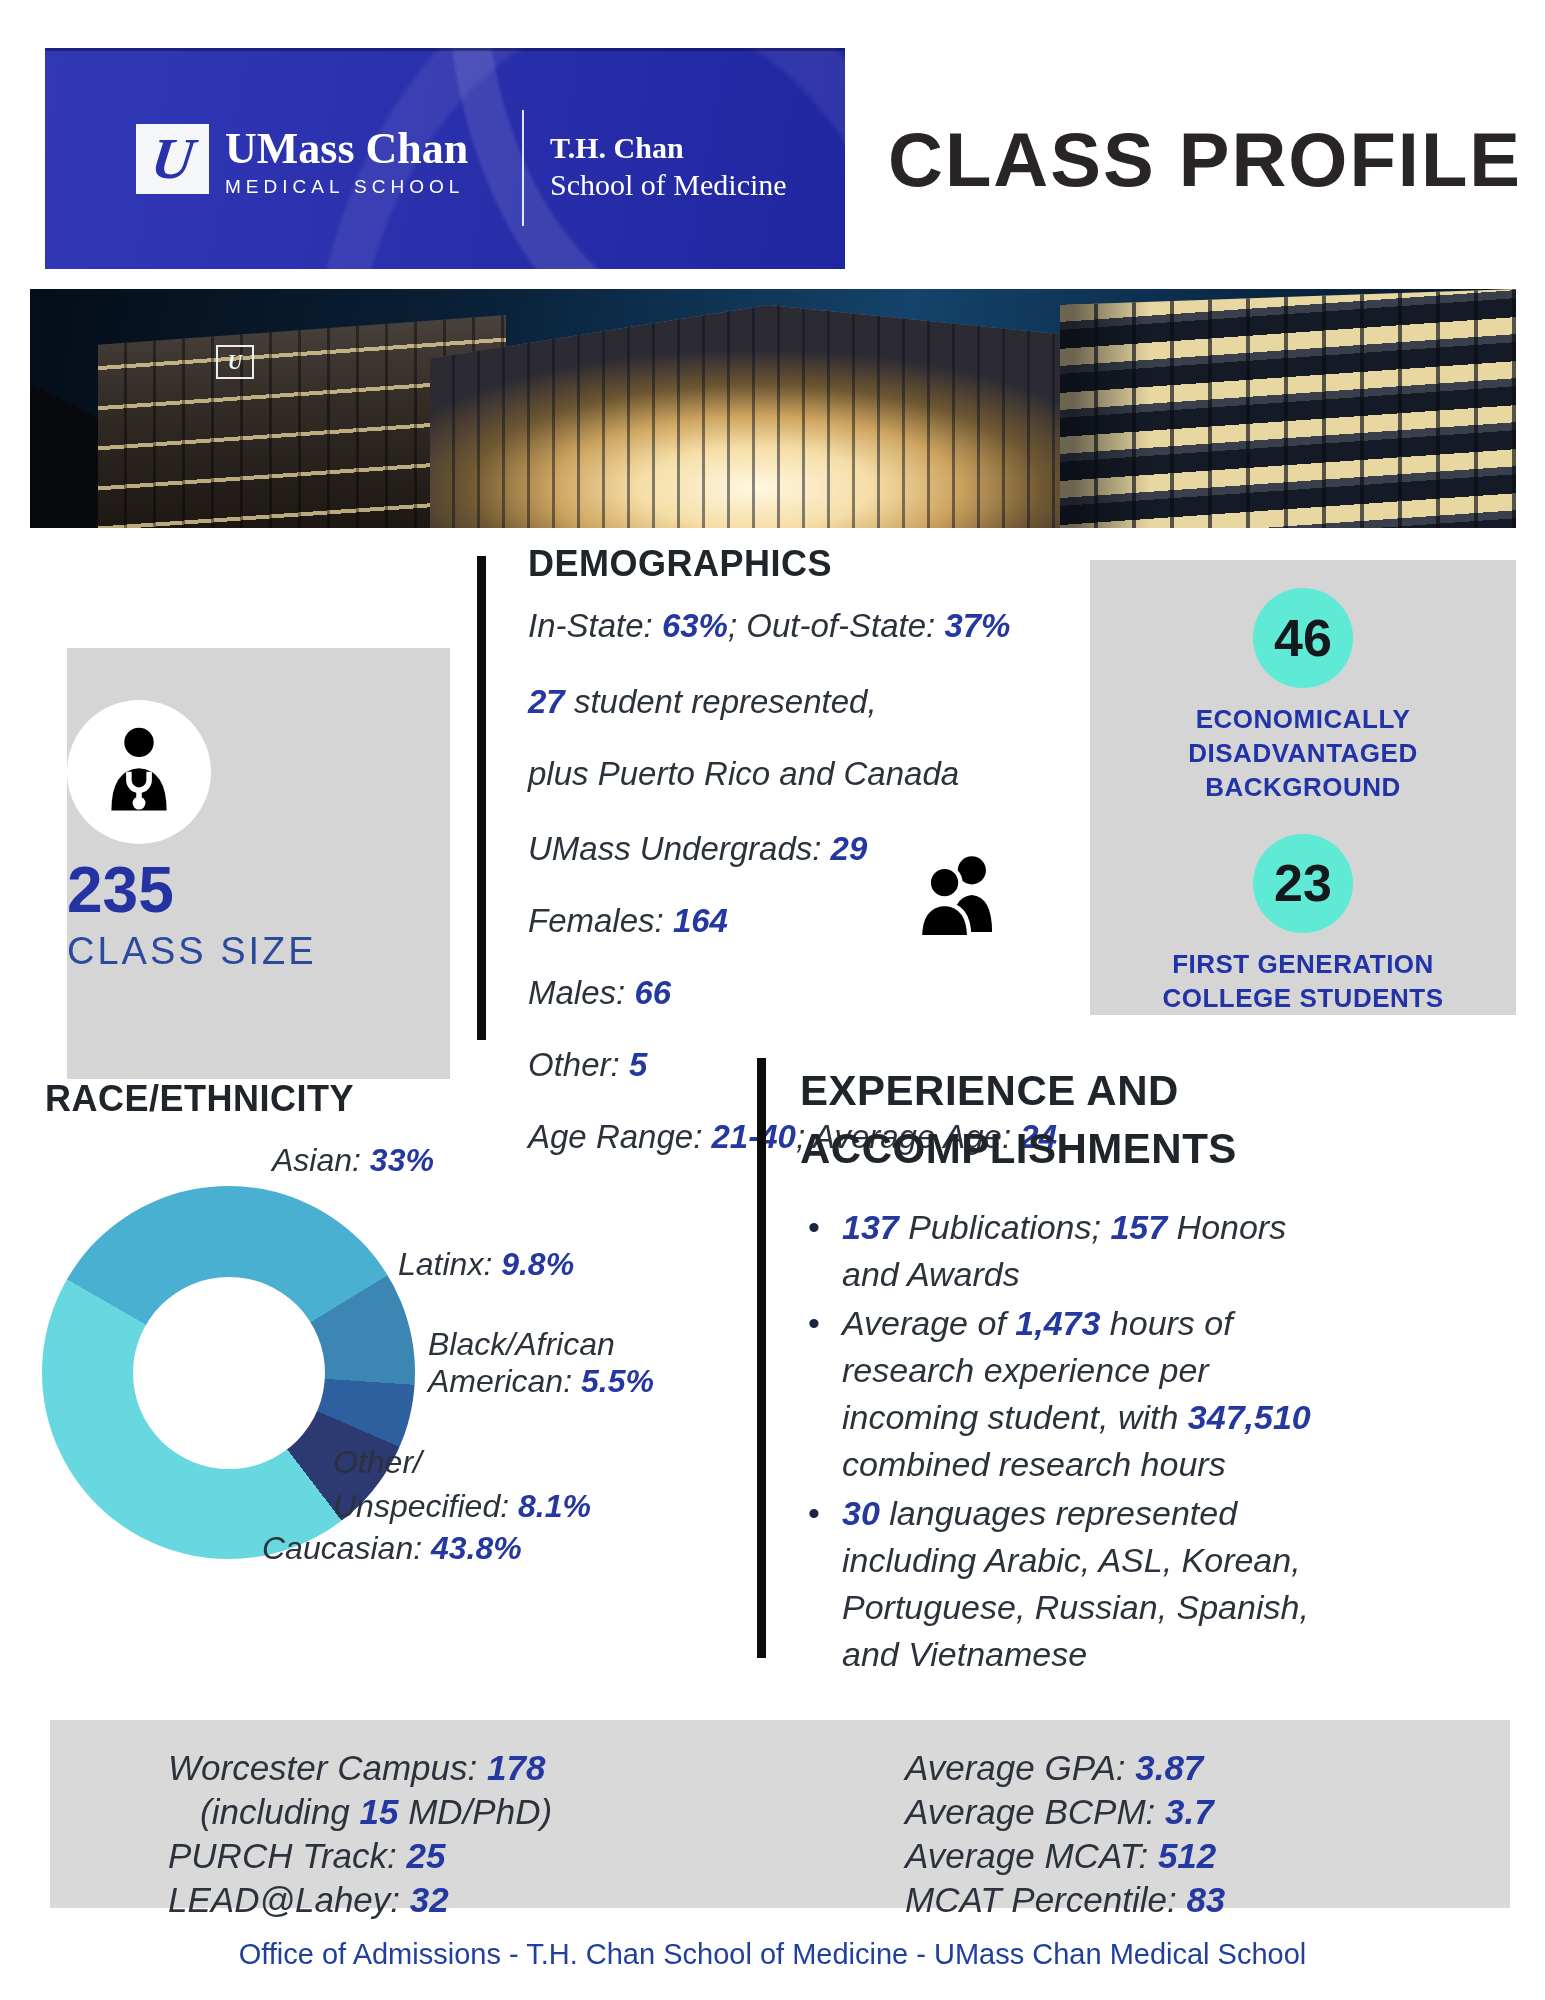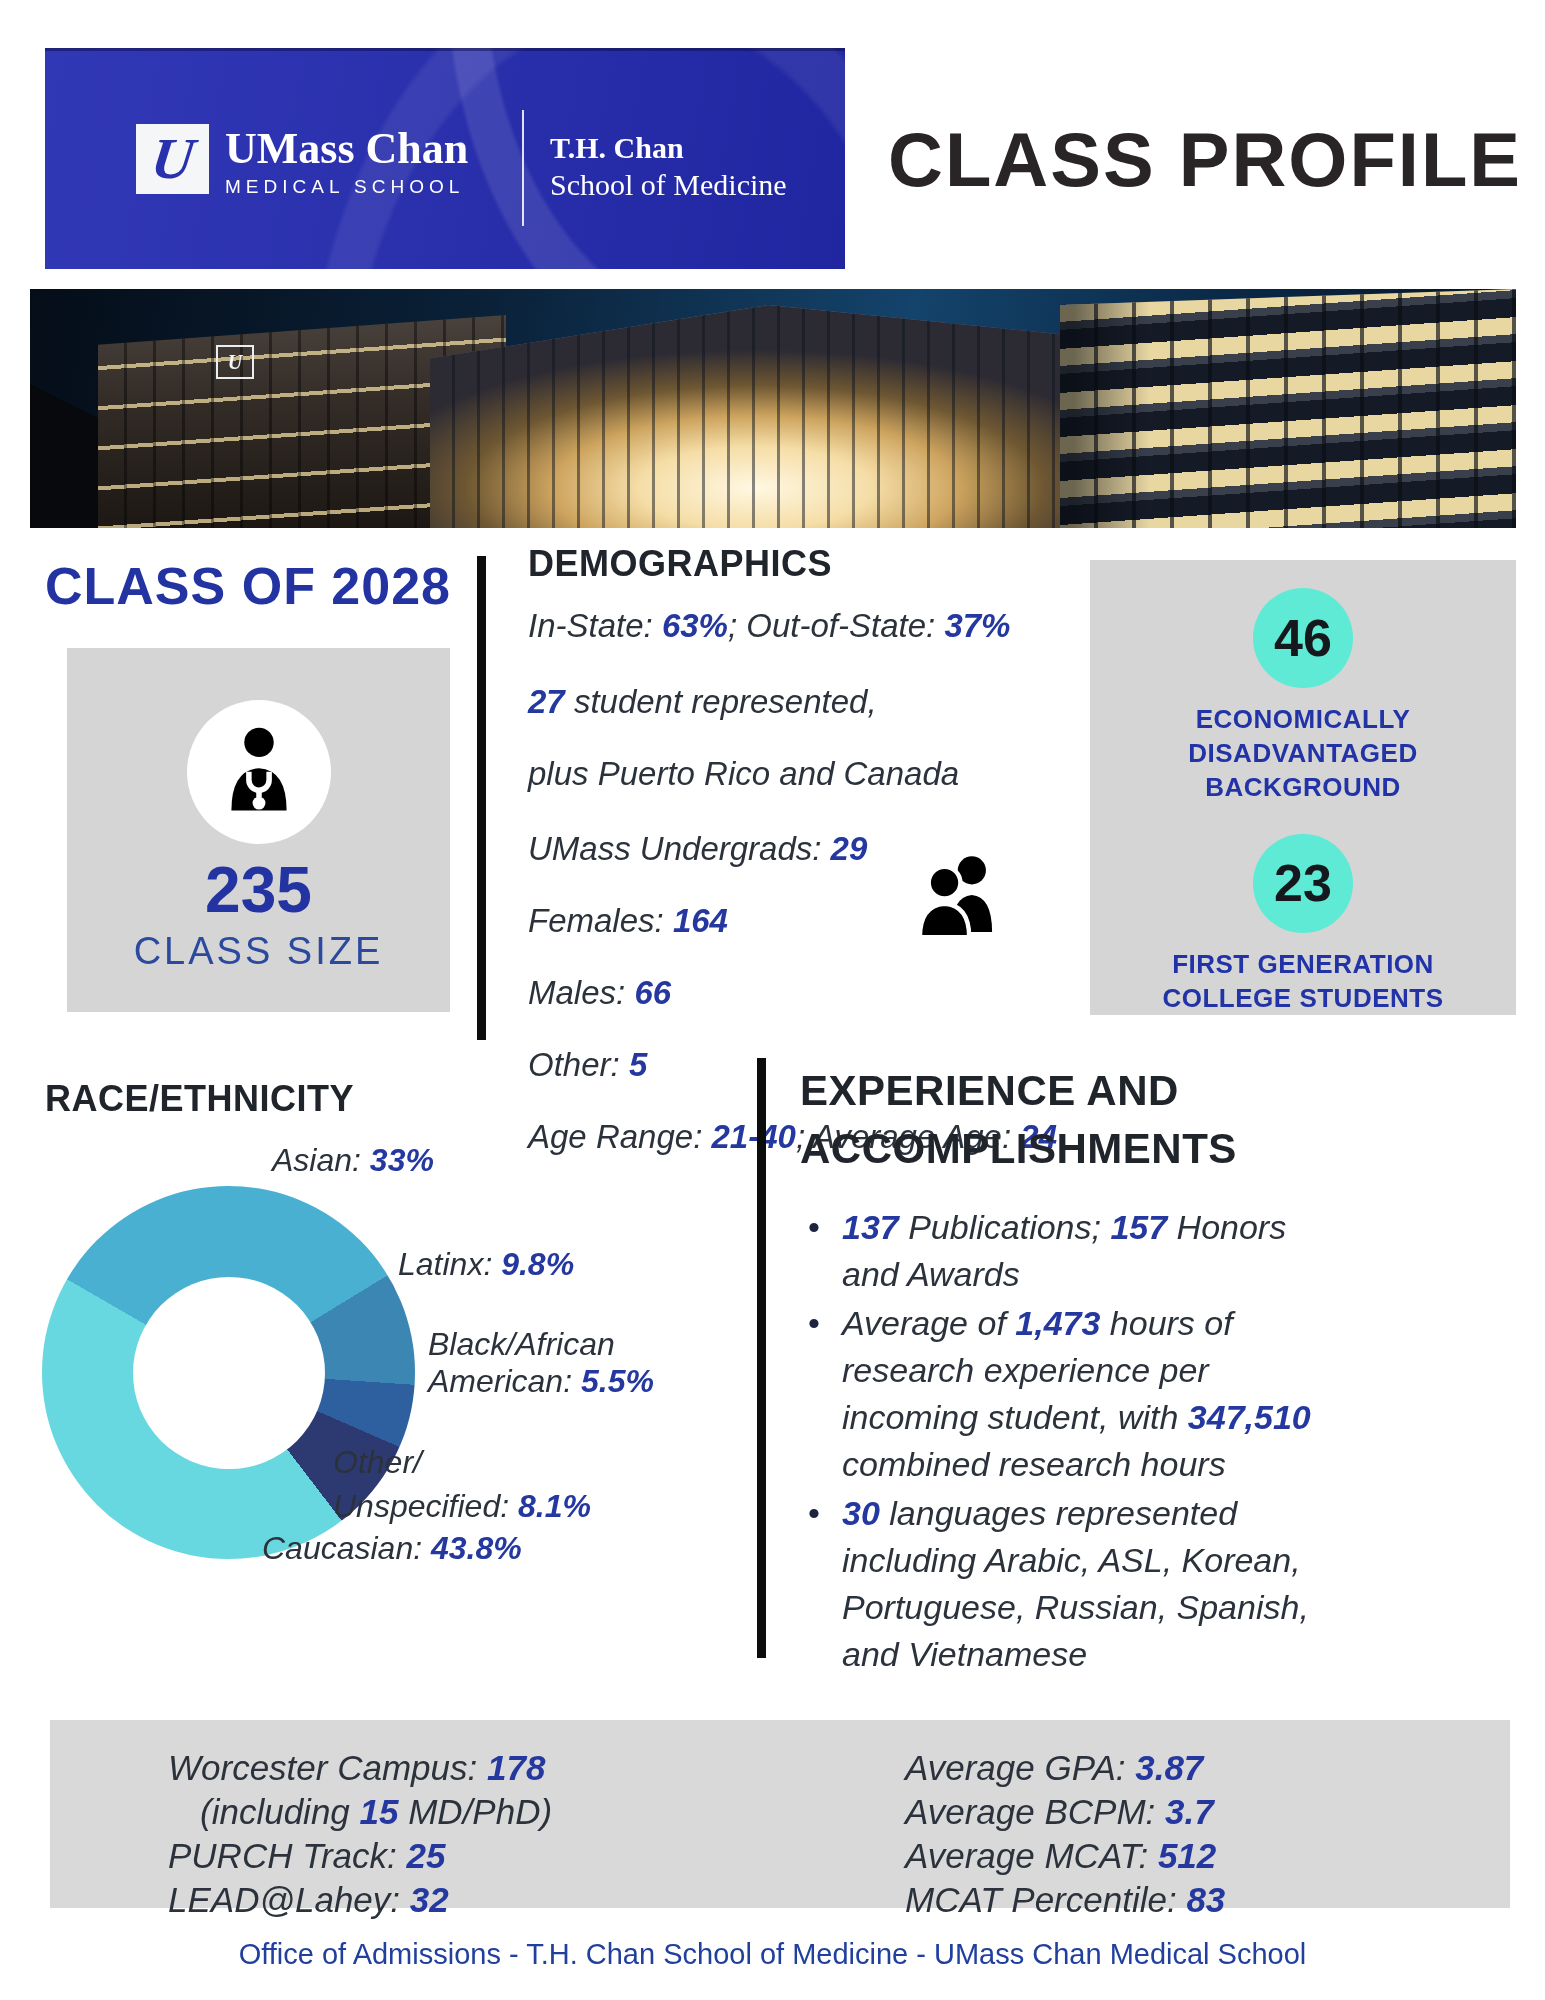"CLASS OF 2028" div.class-heading { html: <div>CLASS OF 2028</div> -> none }
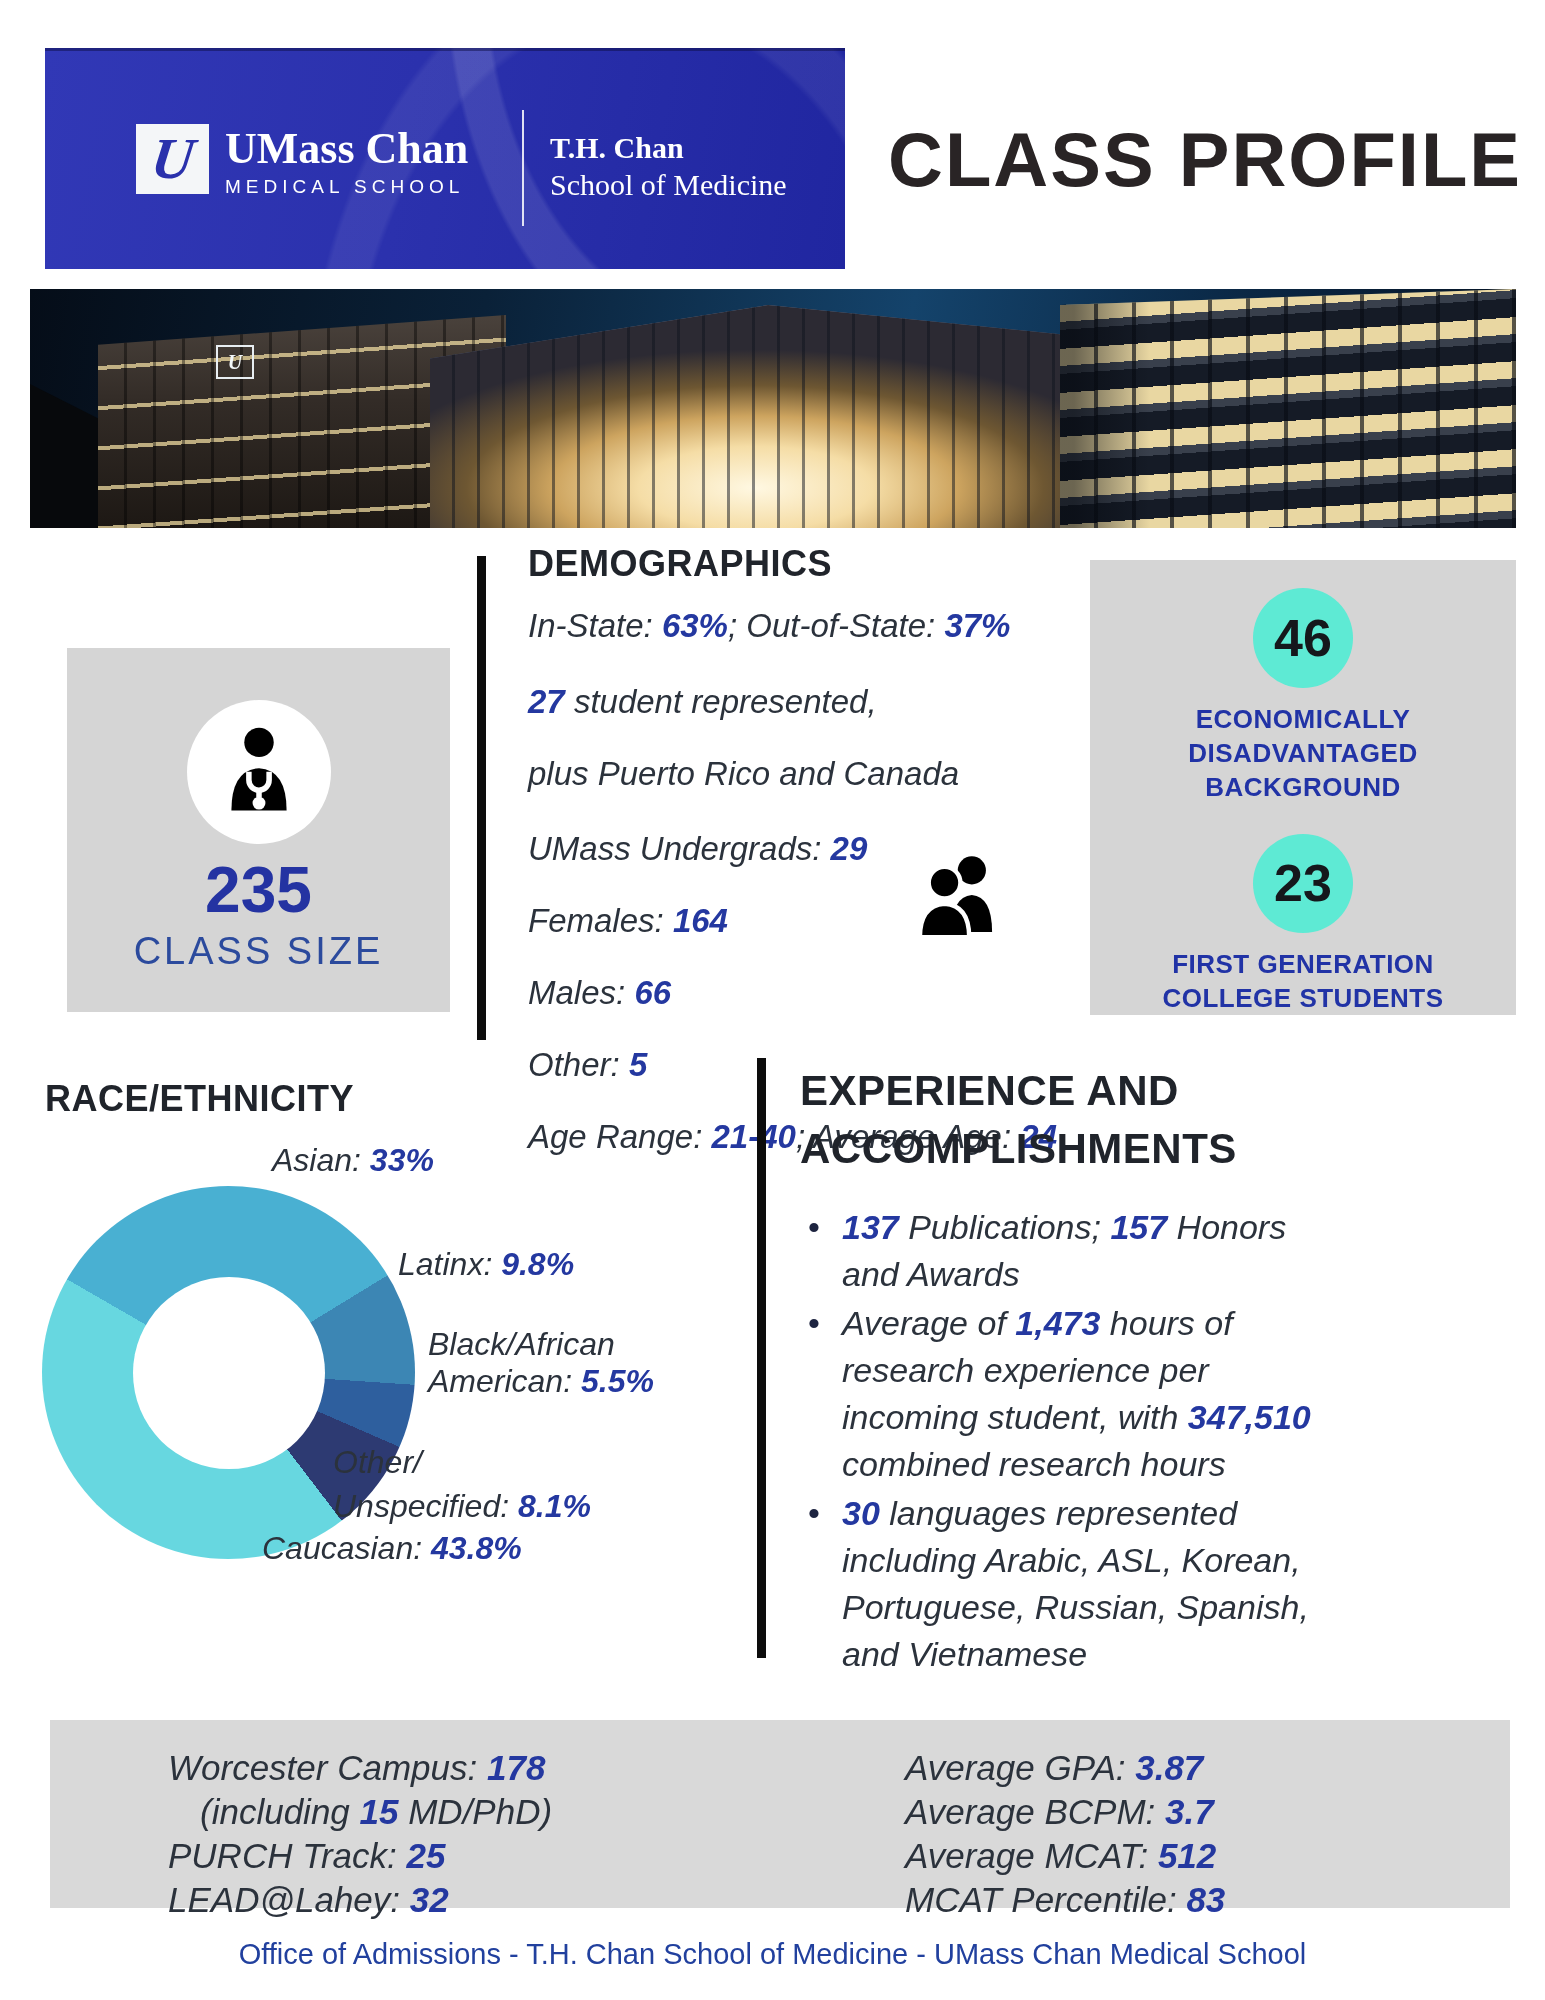"235" .left-box { align-items: center -> flex-start; height: 364px -> 431px }
